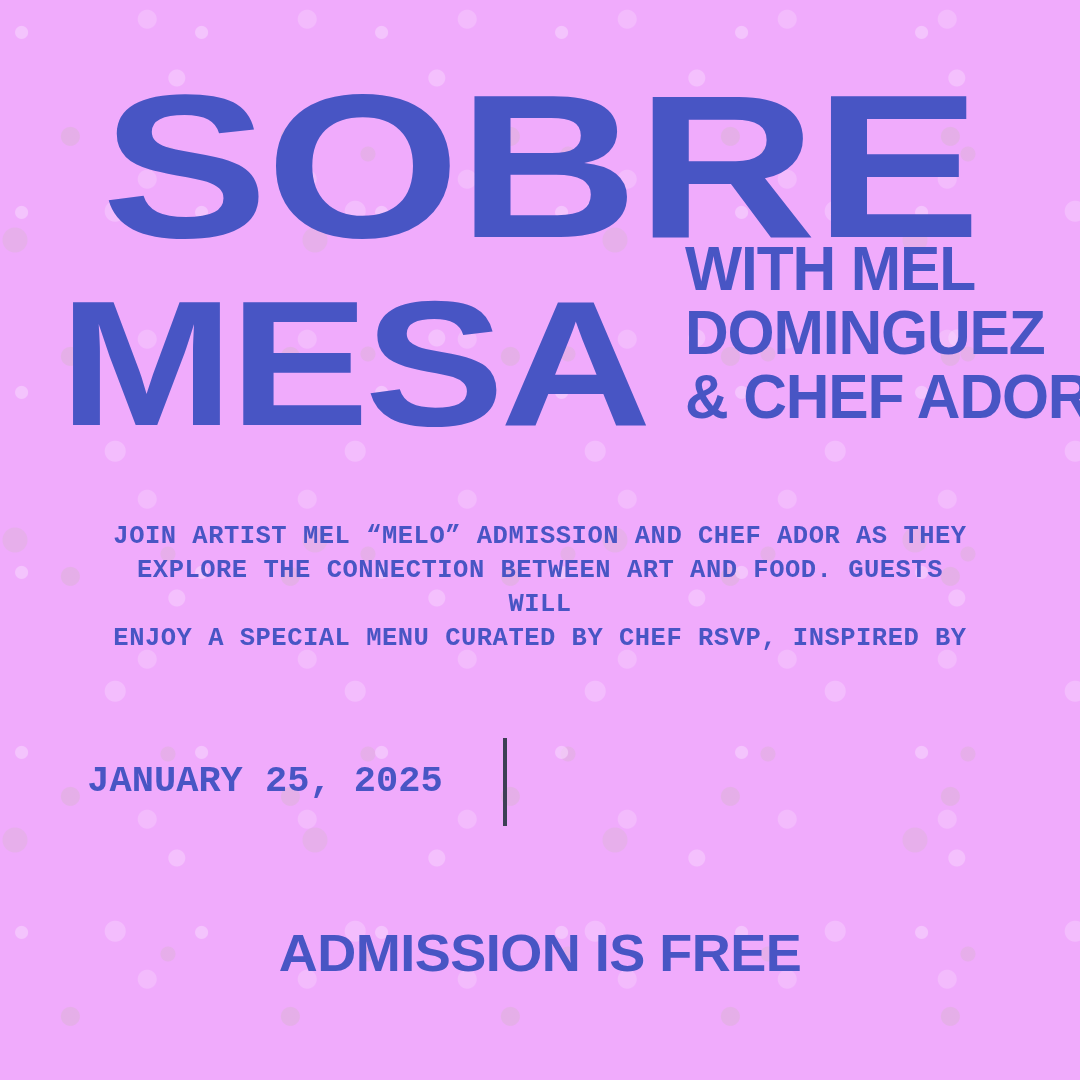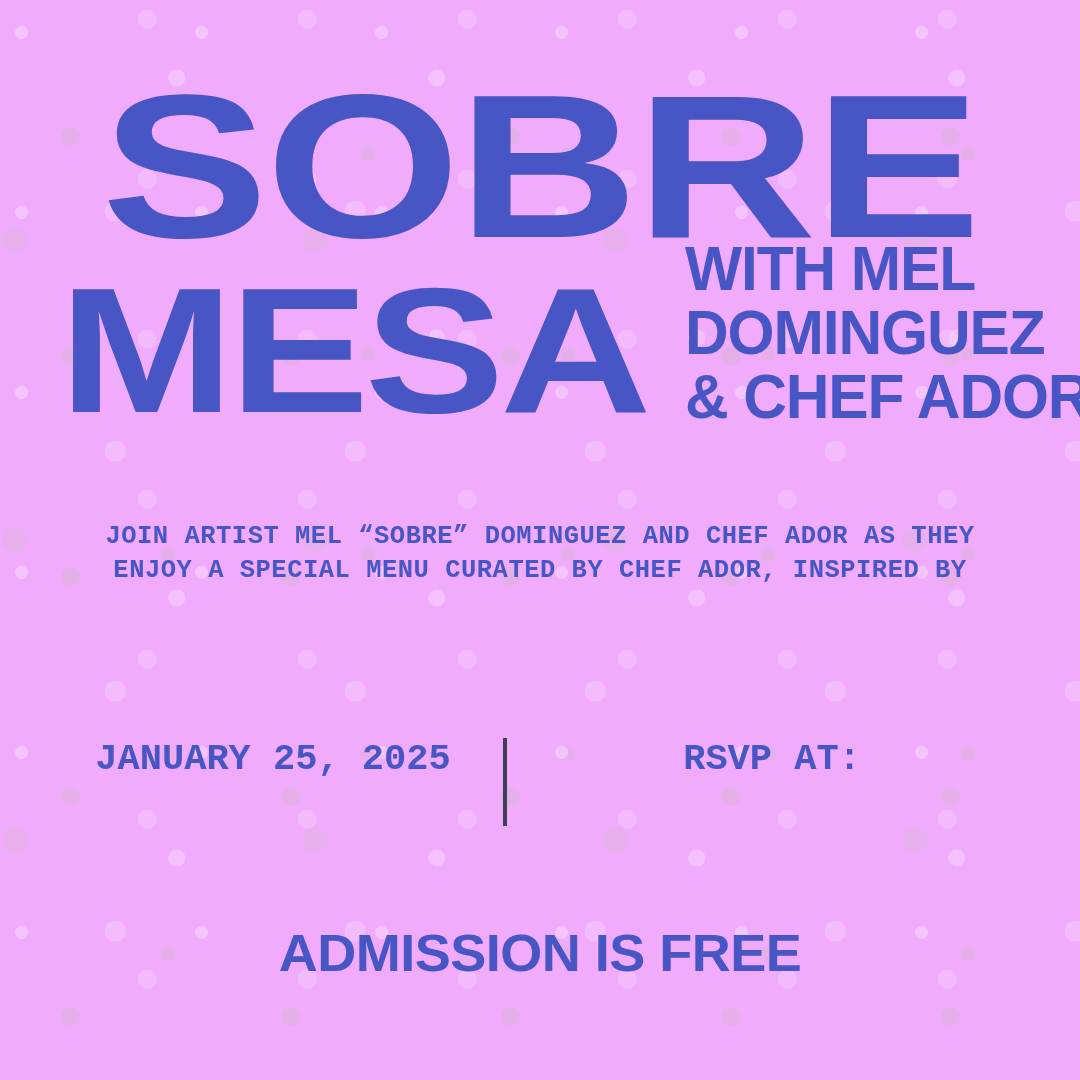"MESA" .title-row2 { align-items: center -> flex-end }
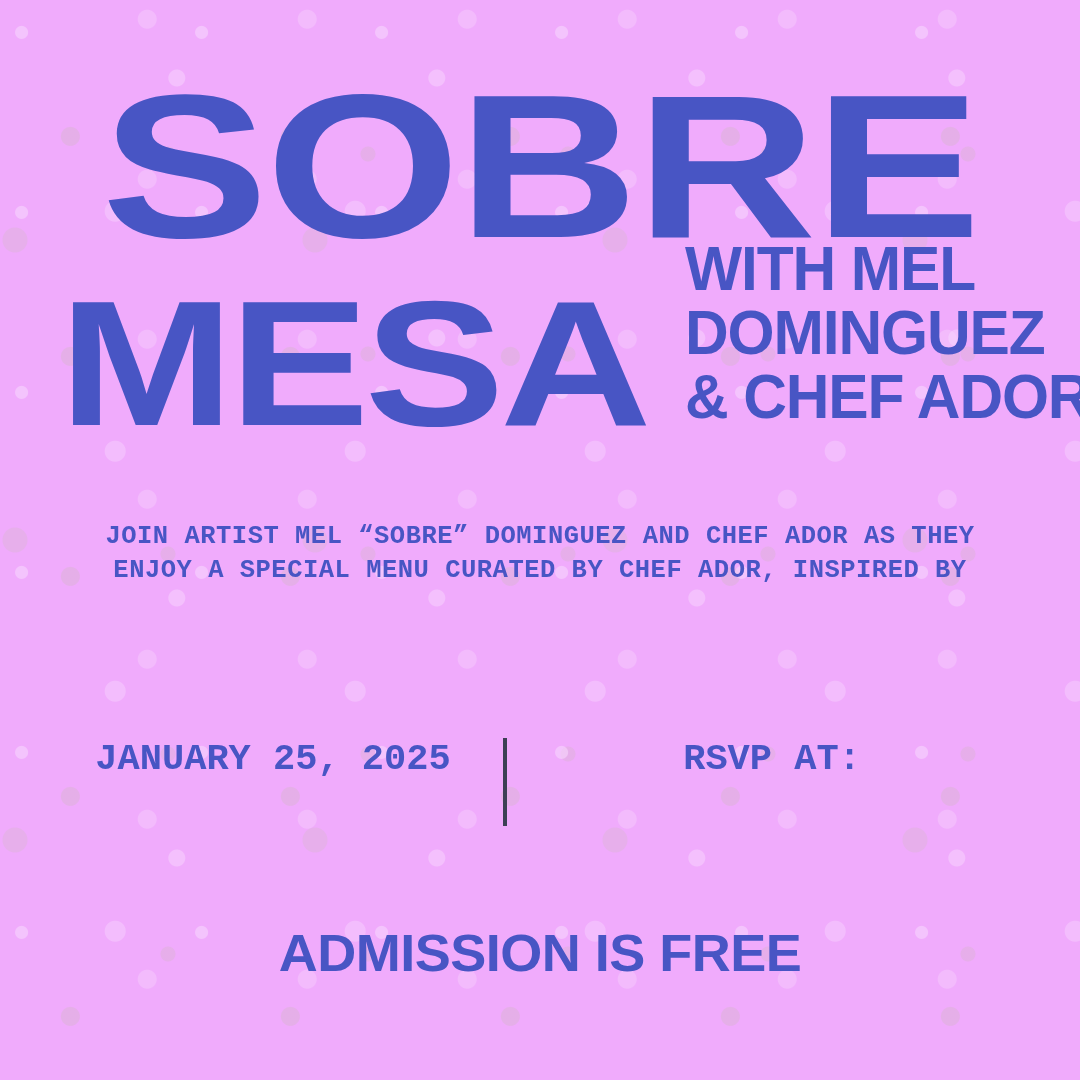"JOIN ARTIST MEL “SOBRE” DOMINGUEZ" p { text: SOBRE” DOMINGUEZ -> MELO” ADMISSION }
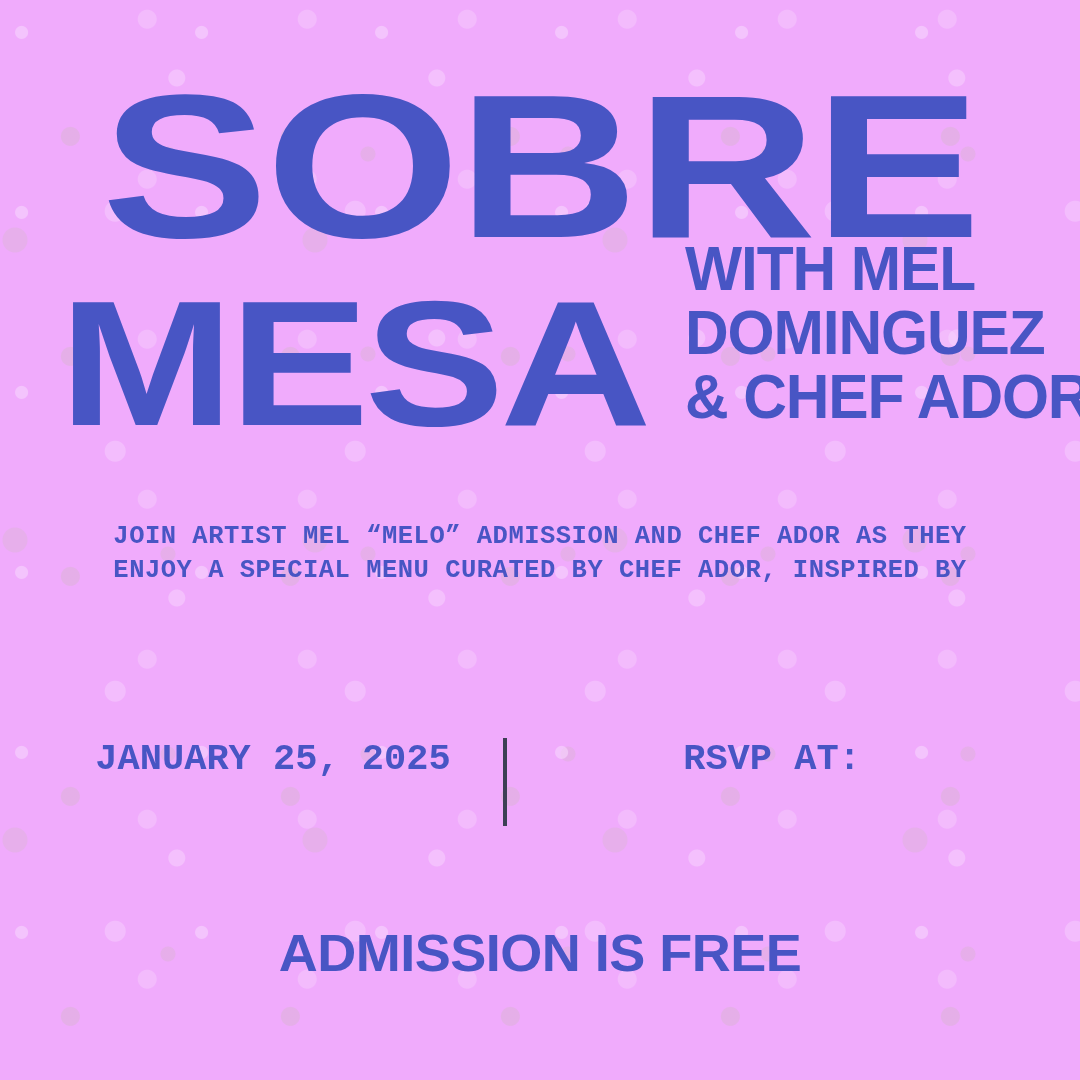"EXPLORE THE CONNECTION BETWEEN ART" p { html: none -> <p>EXPLORE THE CONNECTION BETWEEN ART AND FOOD. GUESTS WILL</p> }
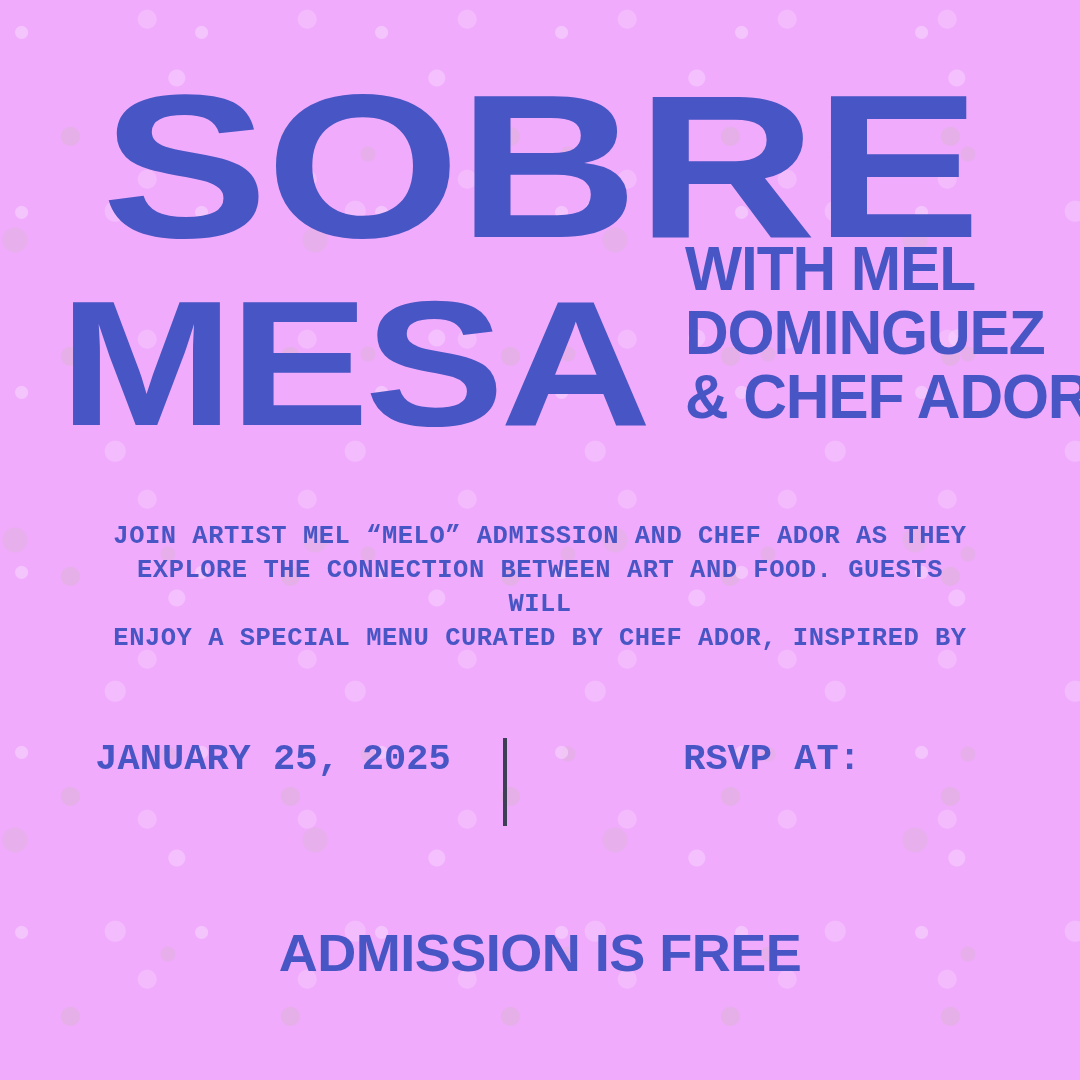"ENJOY A SPECIAL MENU CURATED" p { text: ADOR -> RSVP }
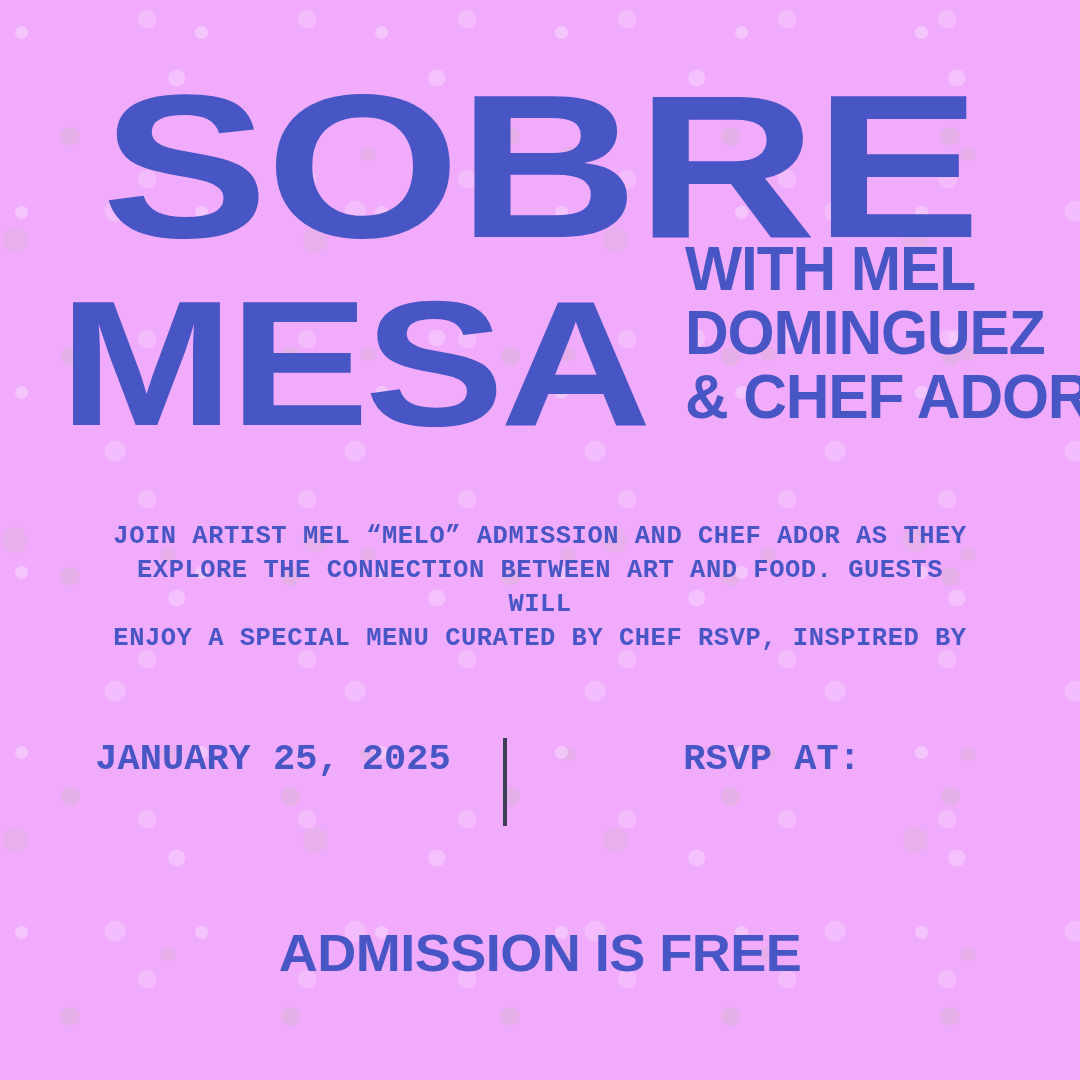"JANUARY 25, 2025" .details { align-items: flex-start -> center; gap: 8px -> 16px }
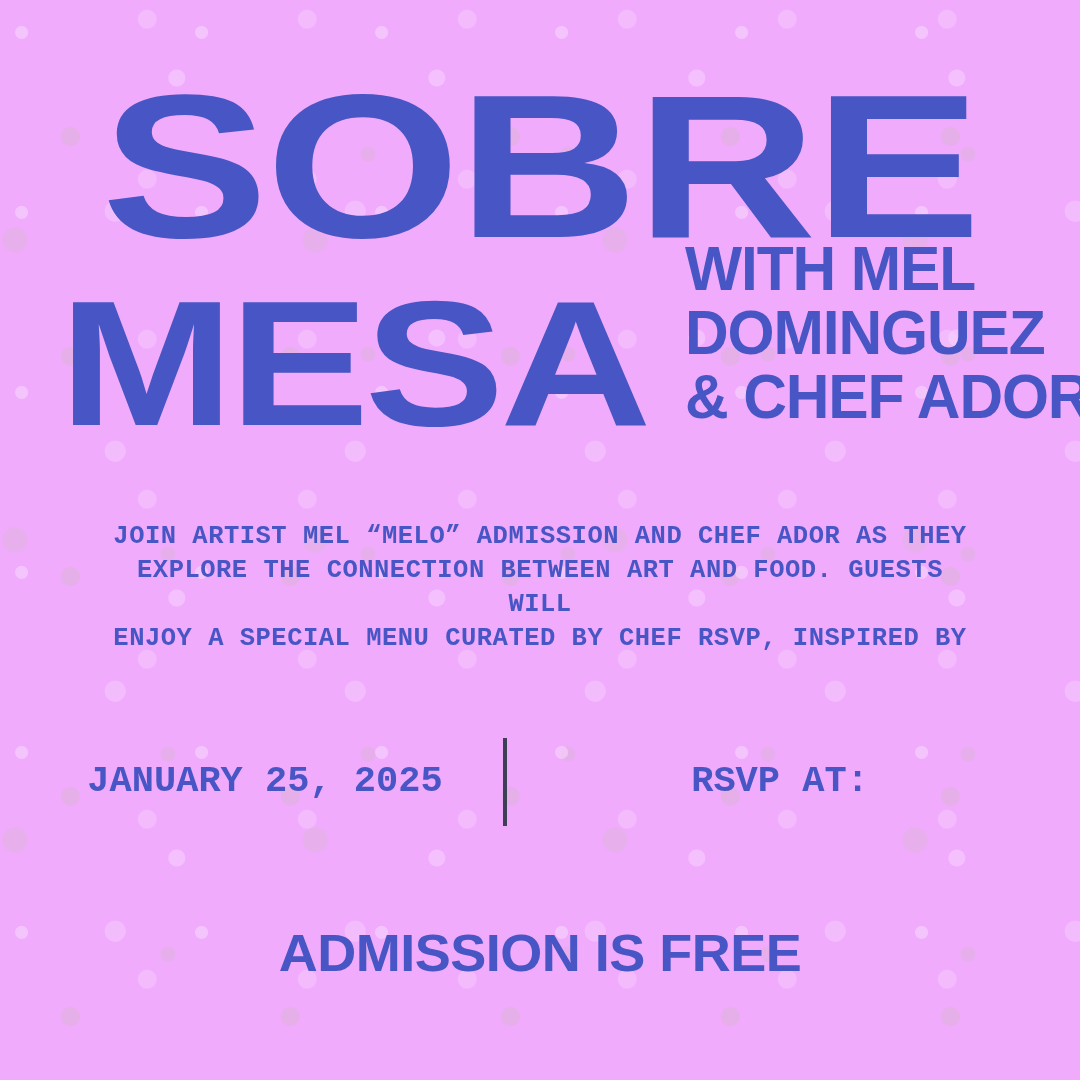"RSVP AT:" div { html: <div>RSVP AT:</div> -> none }
